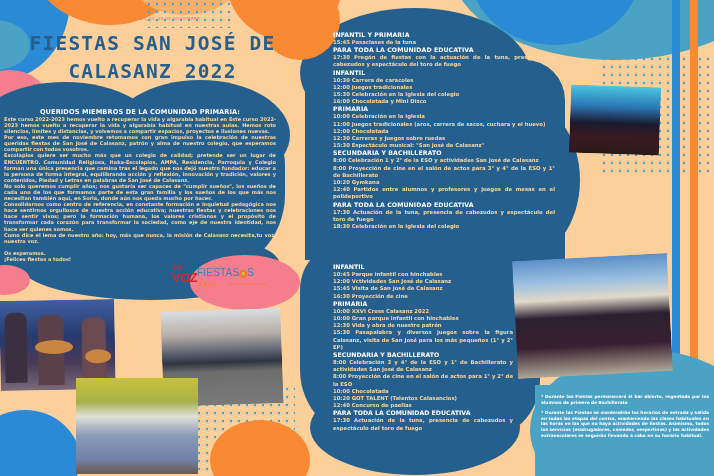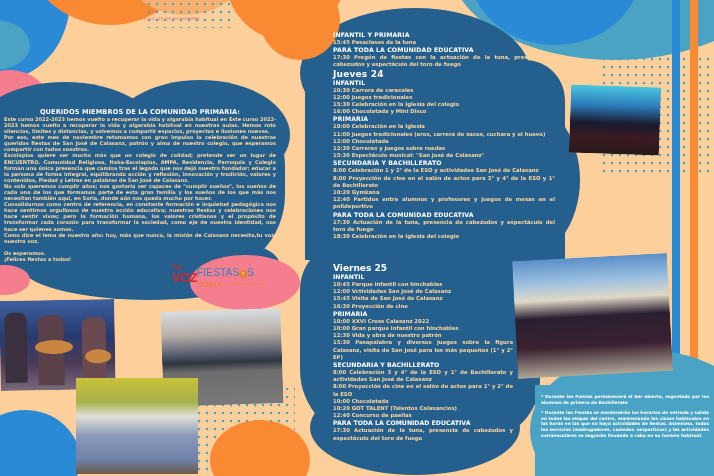"FIESTAS SAN JOSÉ DE" div { html: none -> <div>FIESTAS SAN JOSÉ DE</div> }
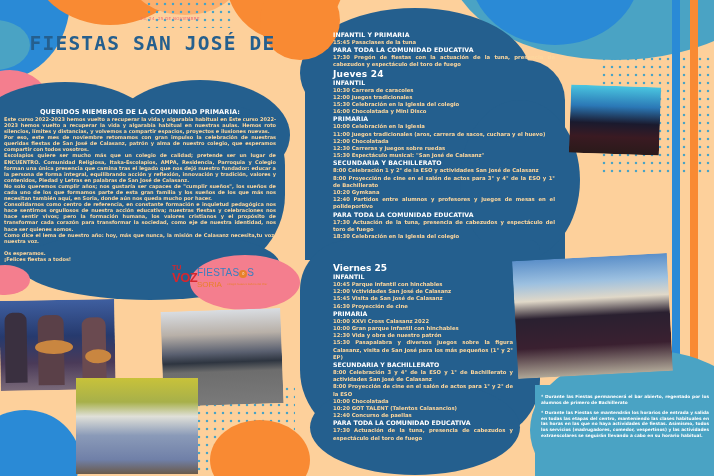"CALASANZ 2022" div { html: none -> <div>CALASANZ 2022</div> }
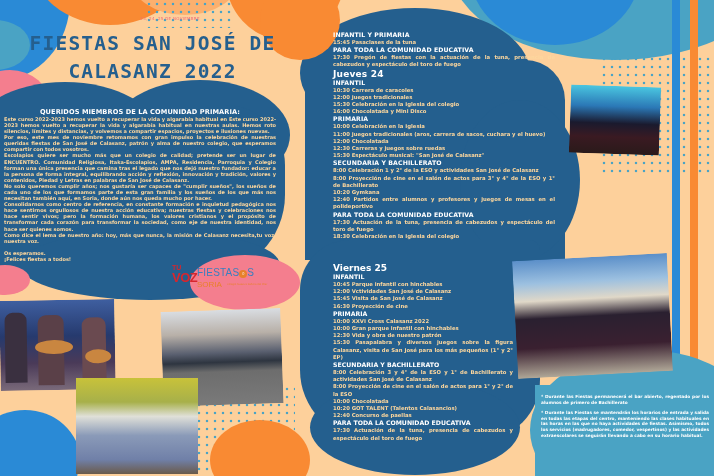"Jueves 24" div.day { html: <div>Jueves 24</div> -> none }
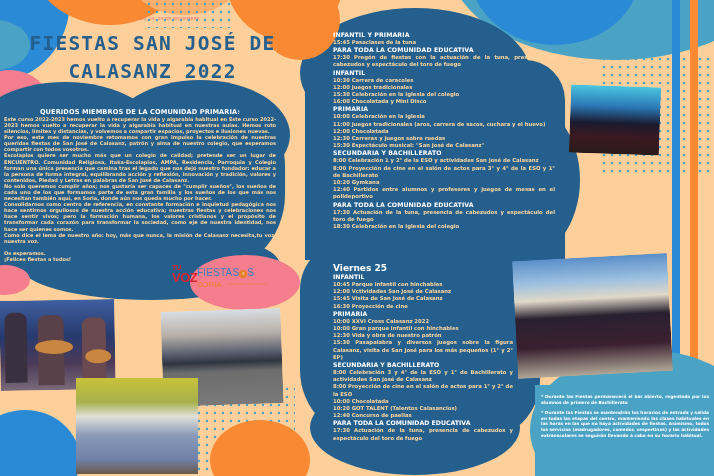"Viernes 25" div.day { html: <div>Viernes 25</div> -> none }
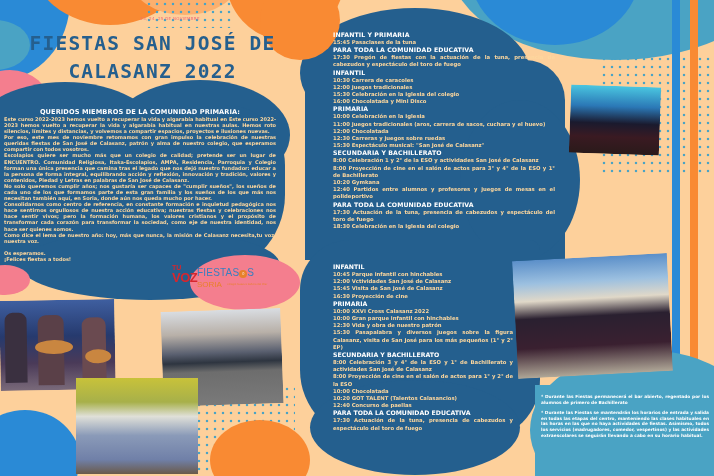"SORIA" div.soria { text: SORIA -> XXVI }
